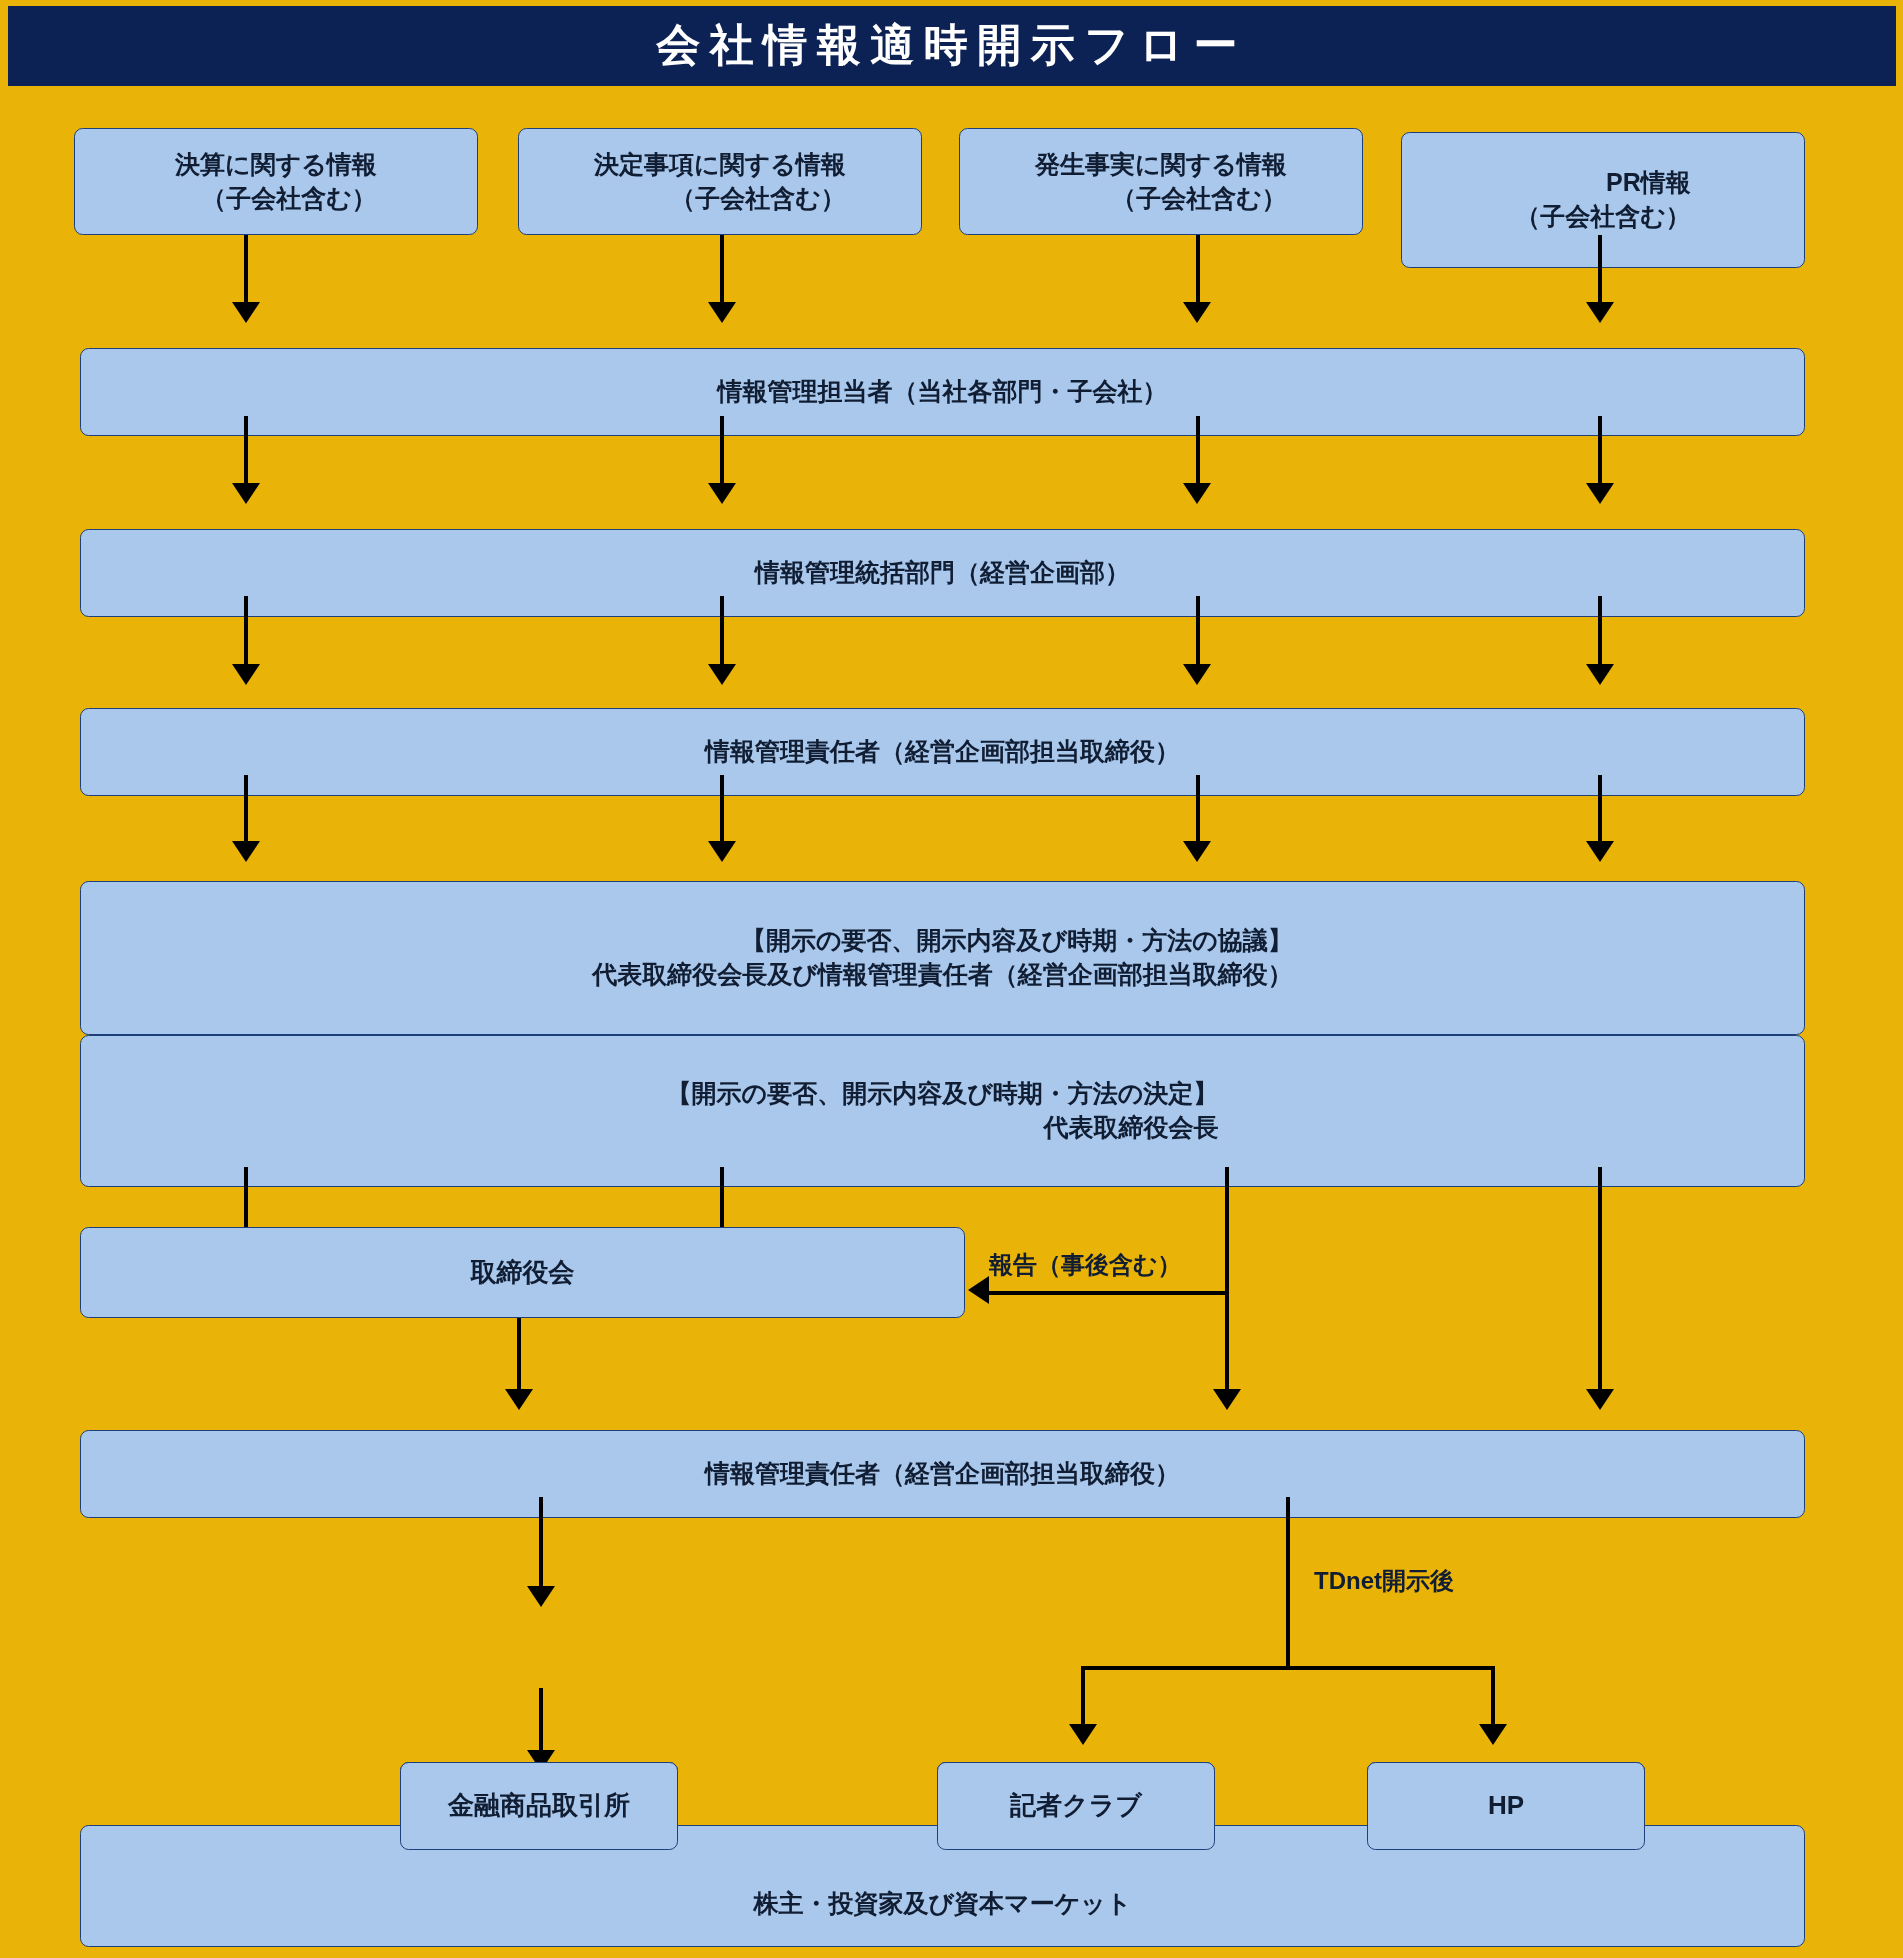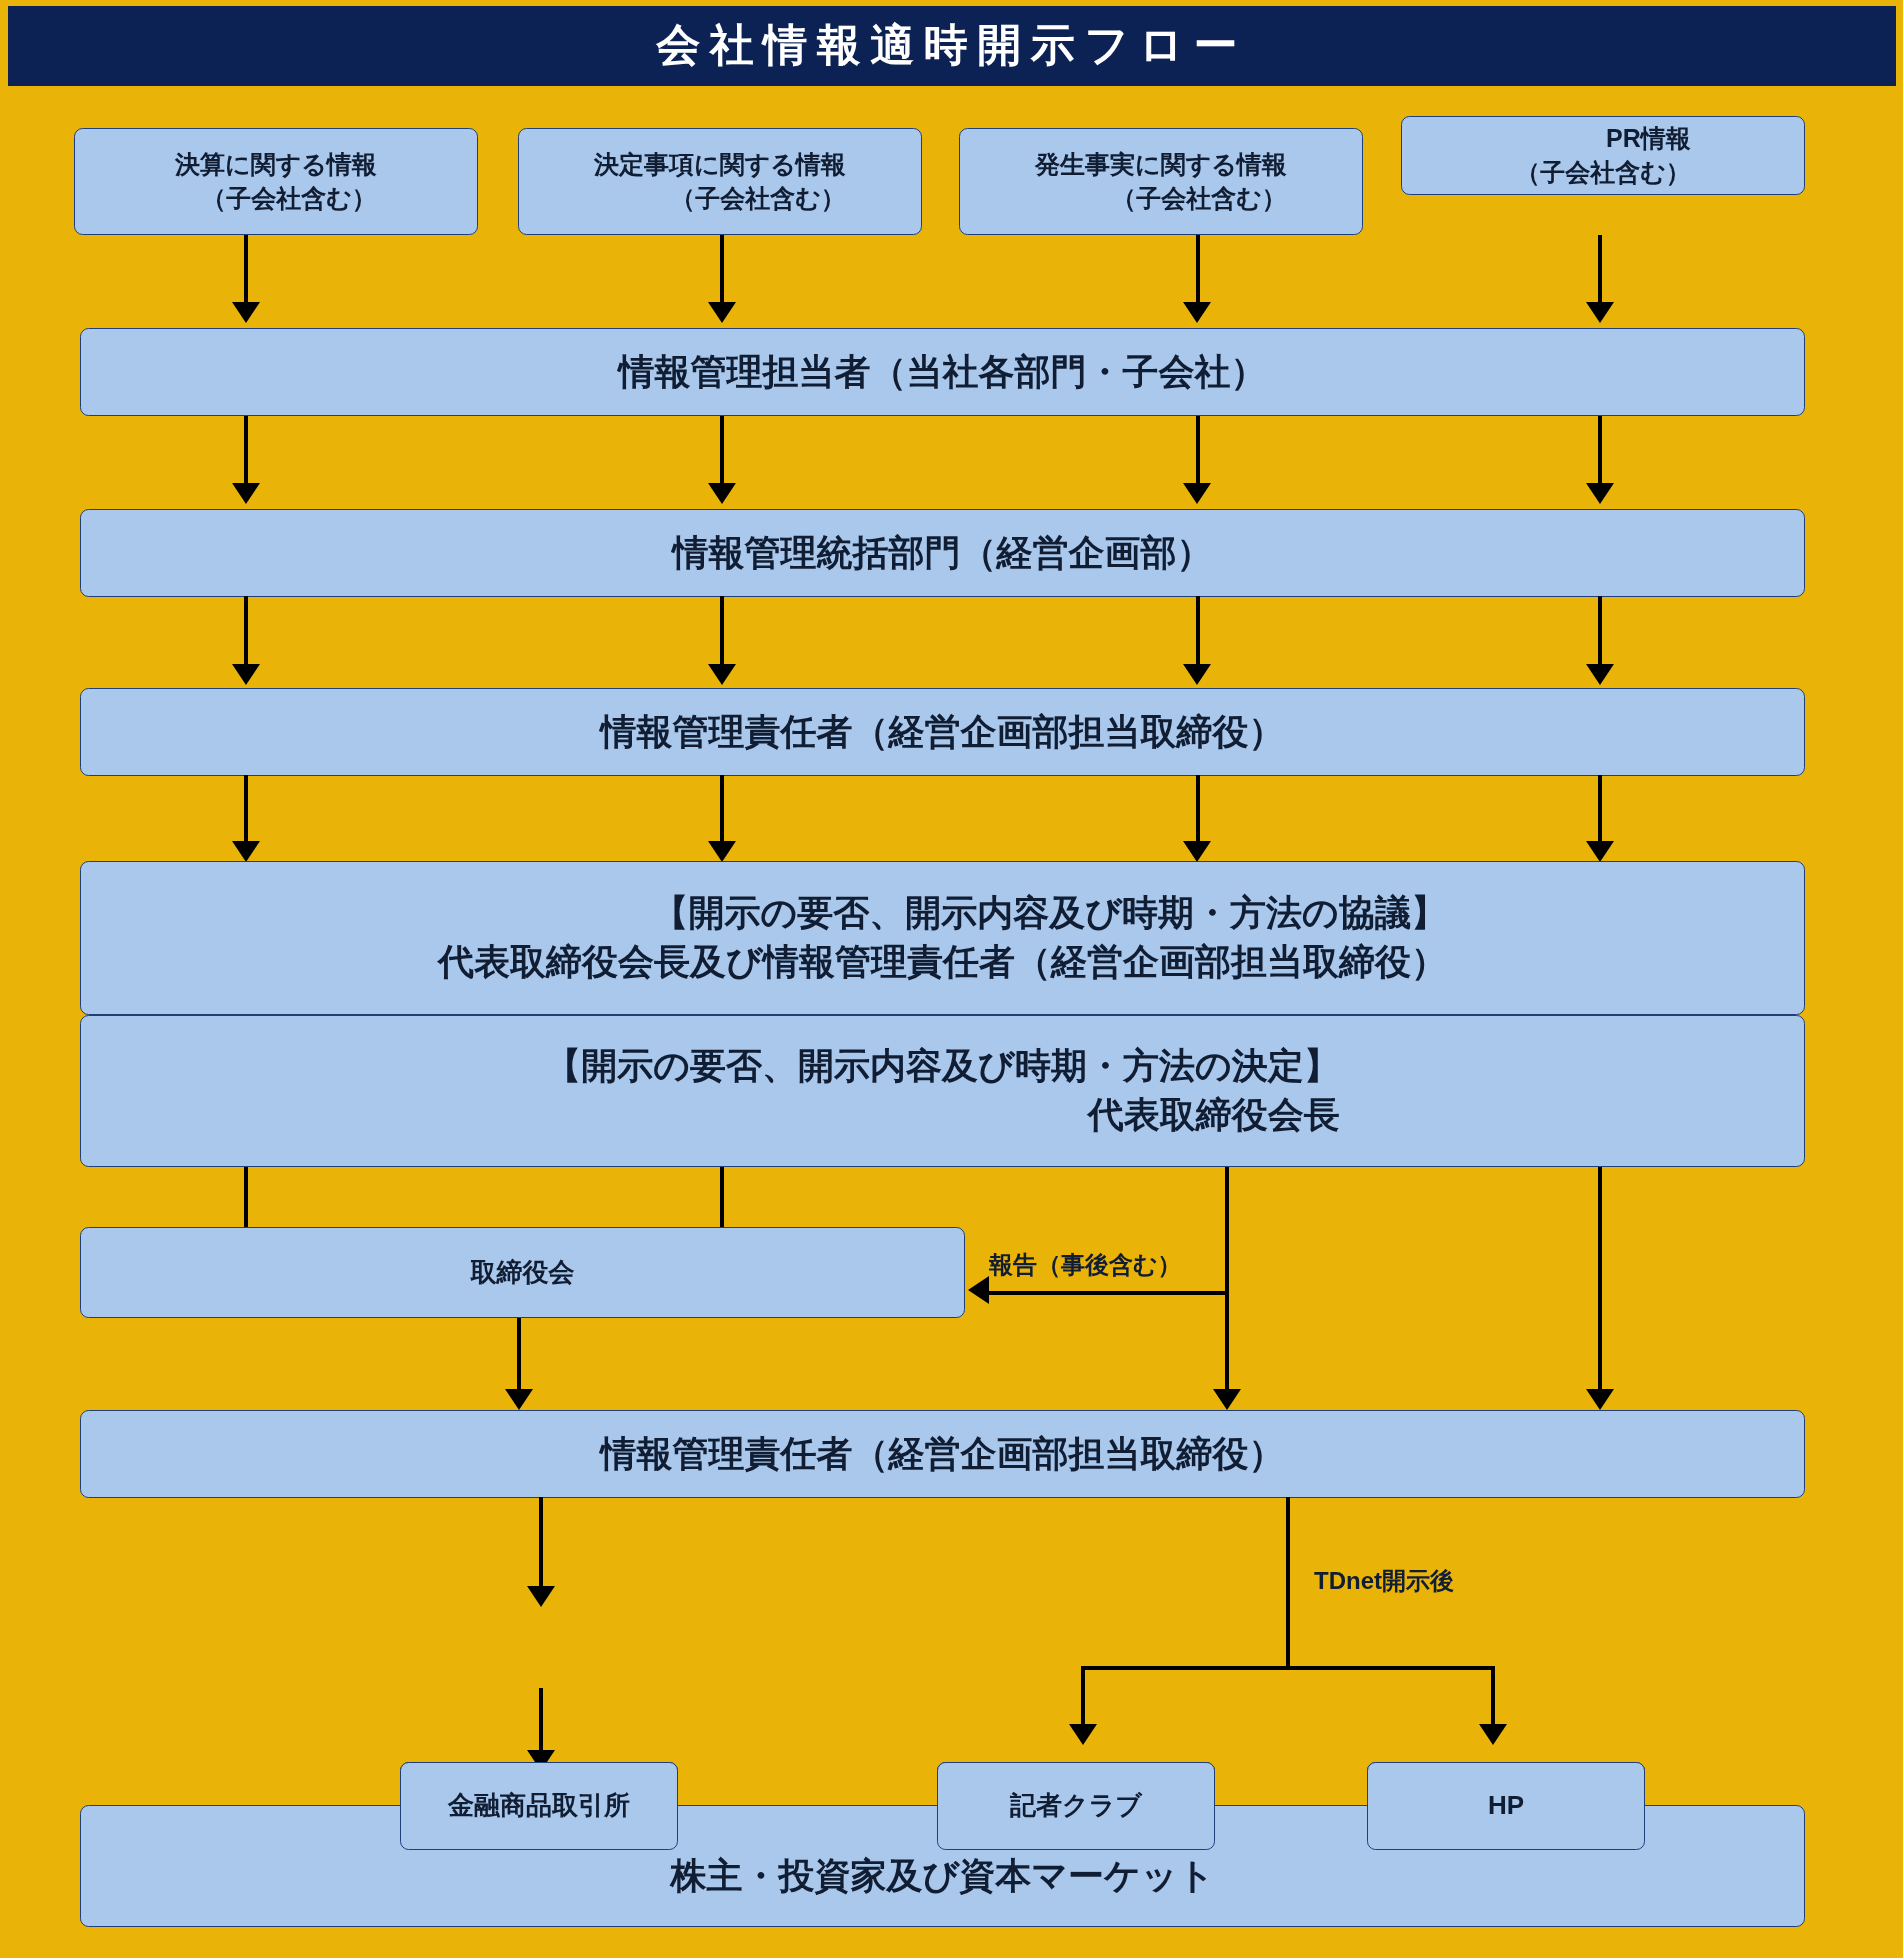"PR情報" div.box { height: 79px -> 136px; top: 116px -> 132px }
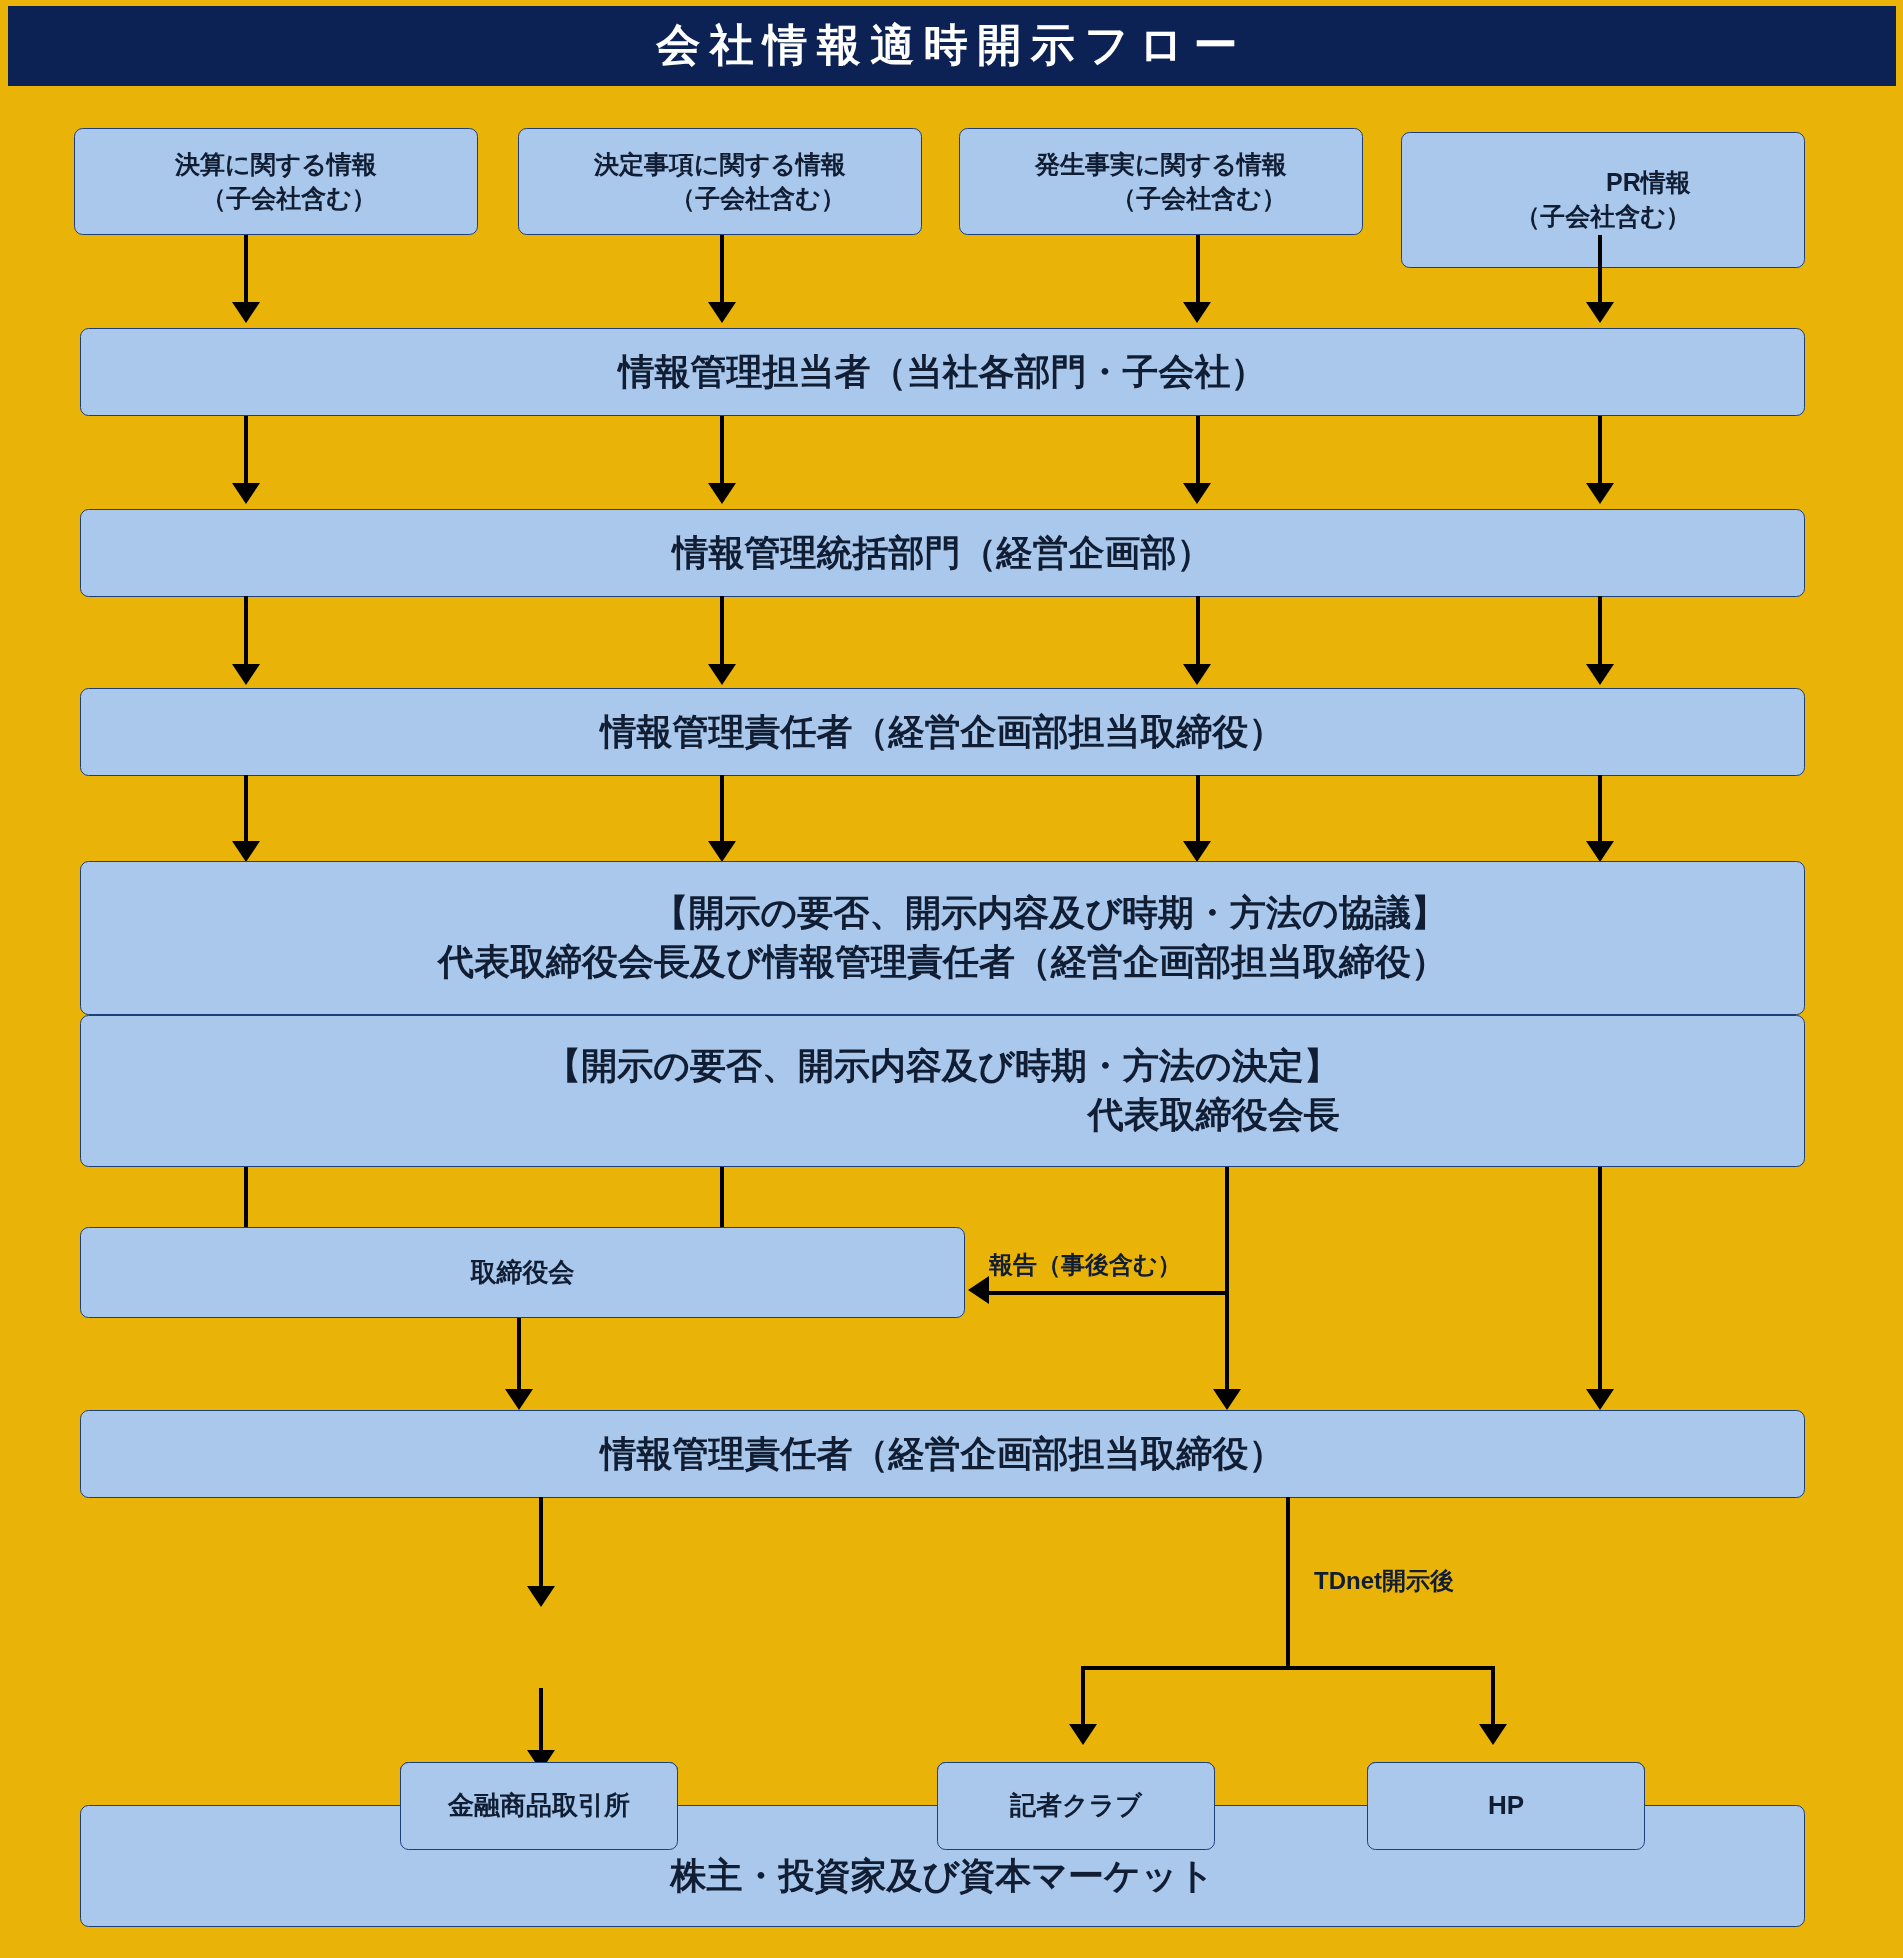"情報管理担当者（当社各部門・子会社）" .box.wide { font-size: 36px -> 25px; margin-top: none -> 20px }
